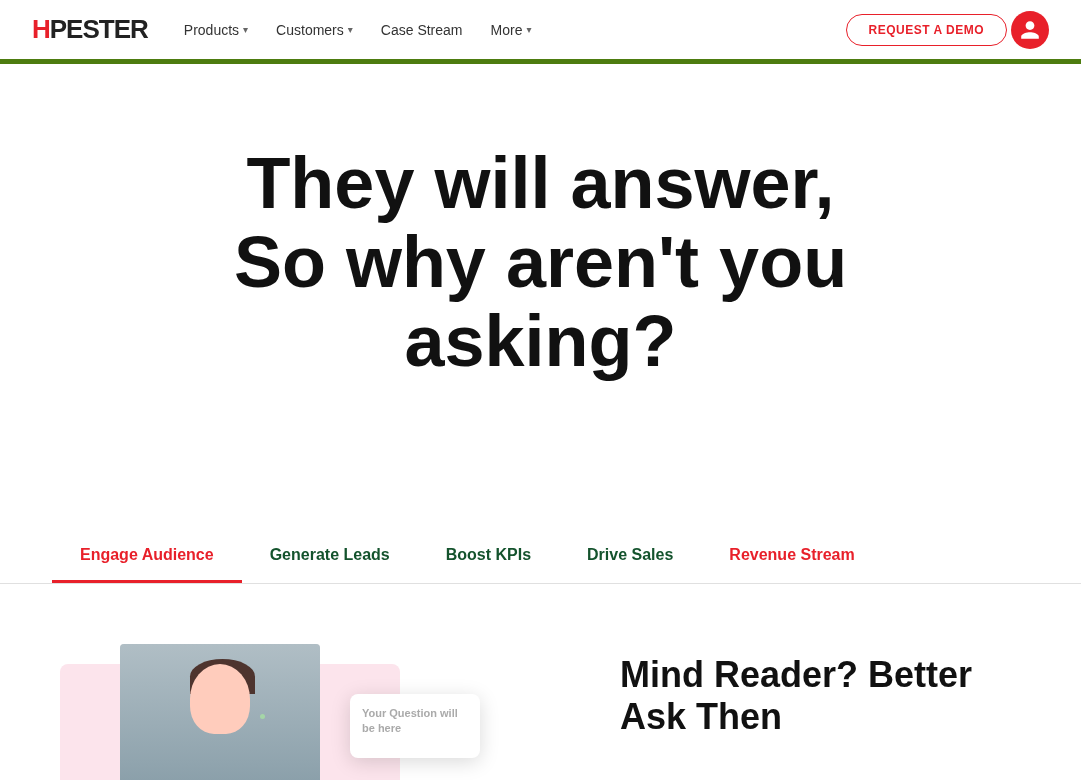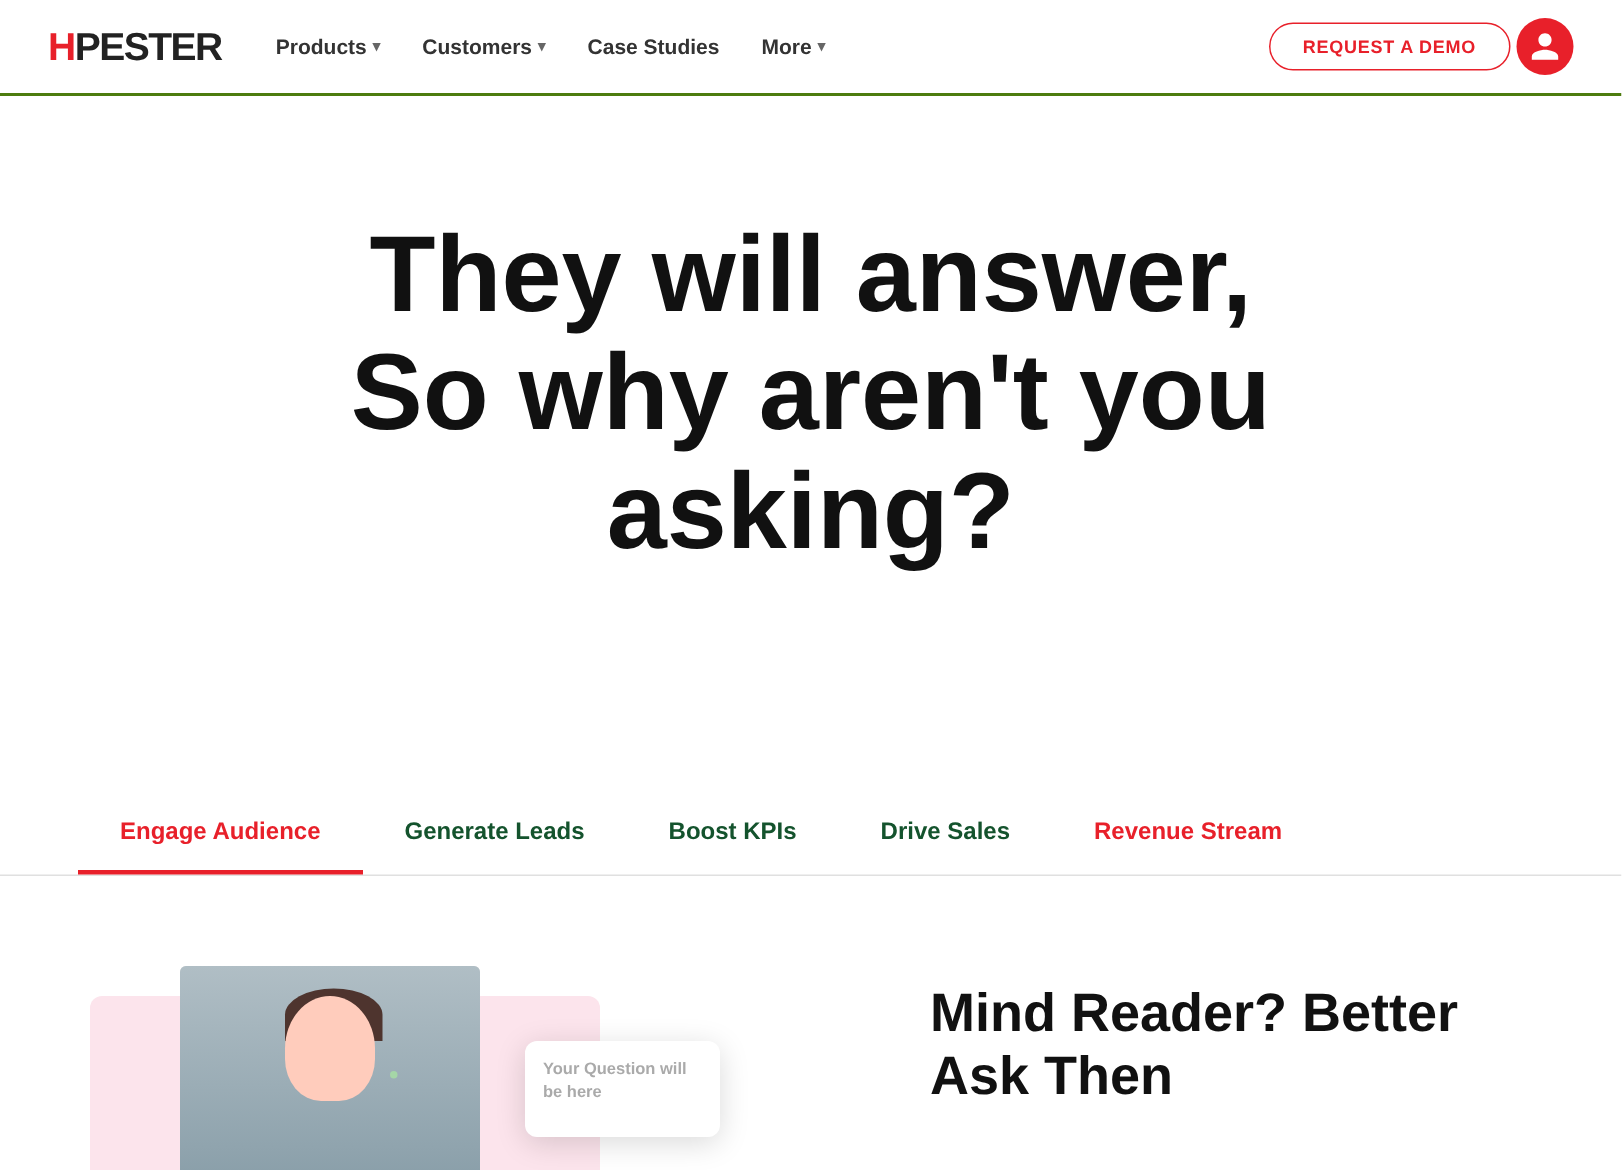"HPESTER" nav { border-bottom: 2px solid #4d7c0f -> 5px solid #4d7c0f }
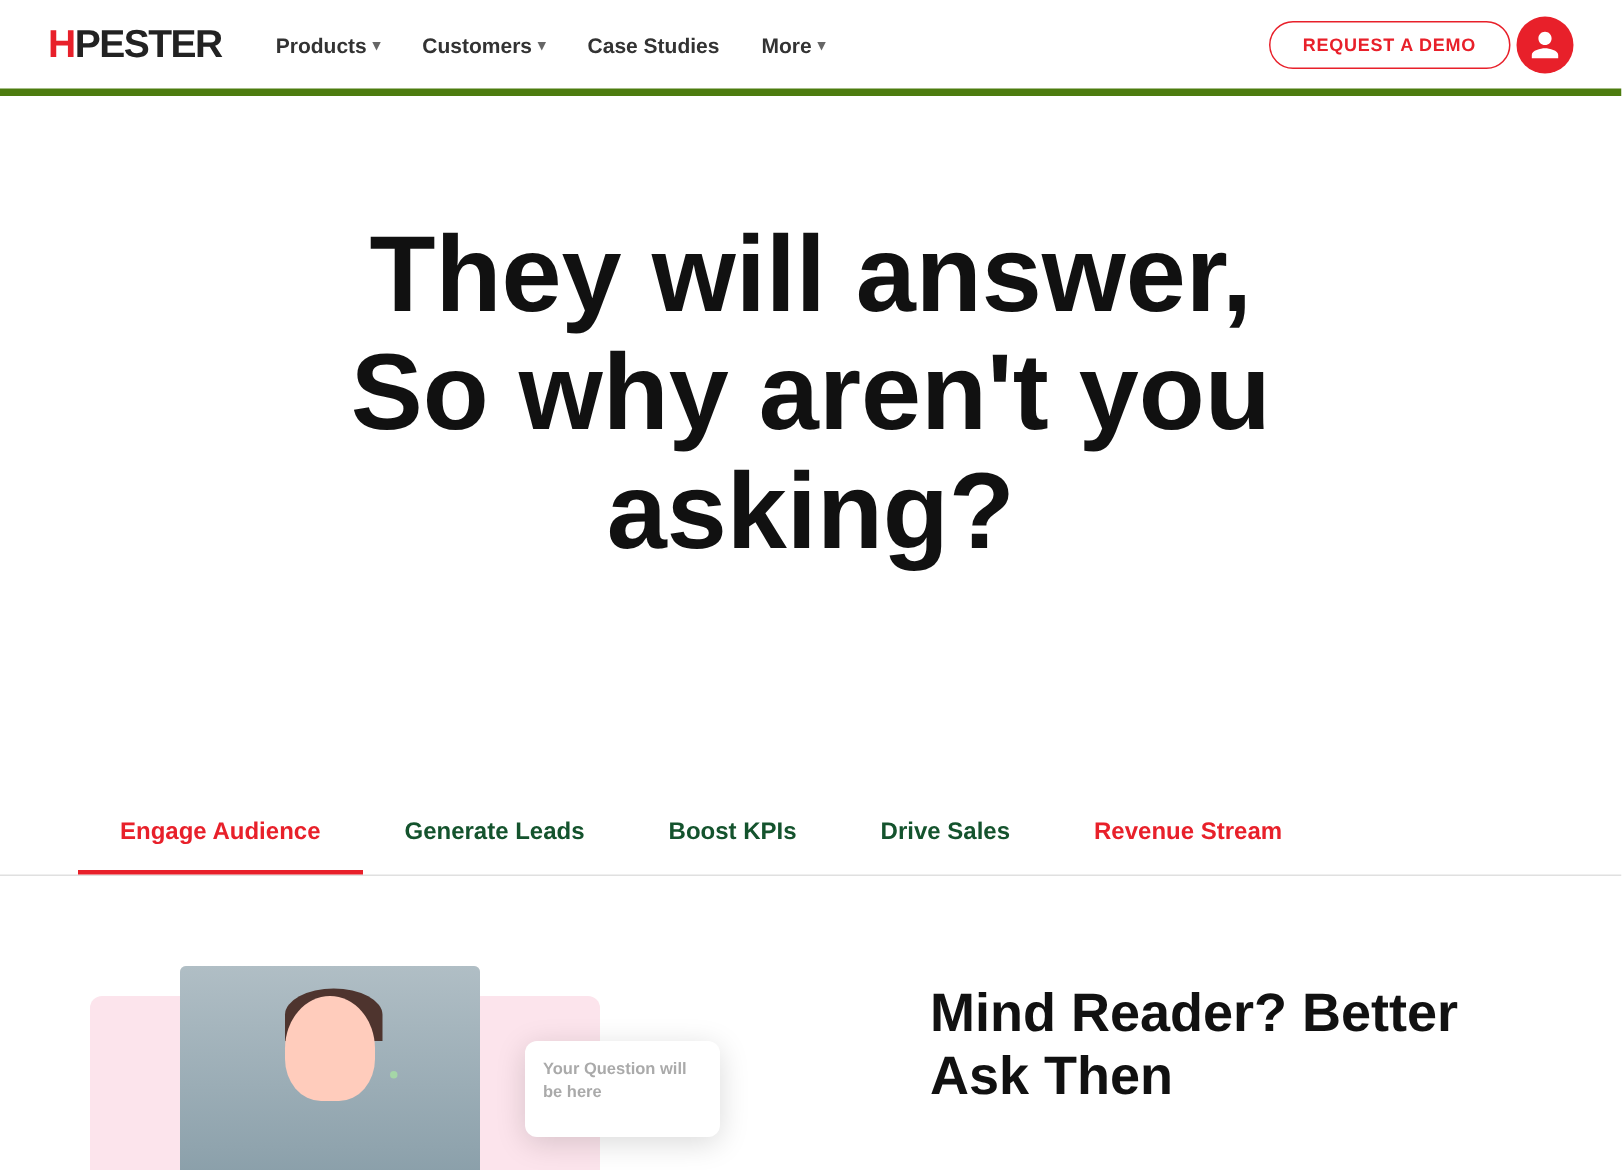"Products" .nav-links a { font-weight: 700 -> 400 }
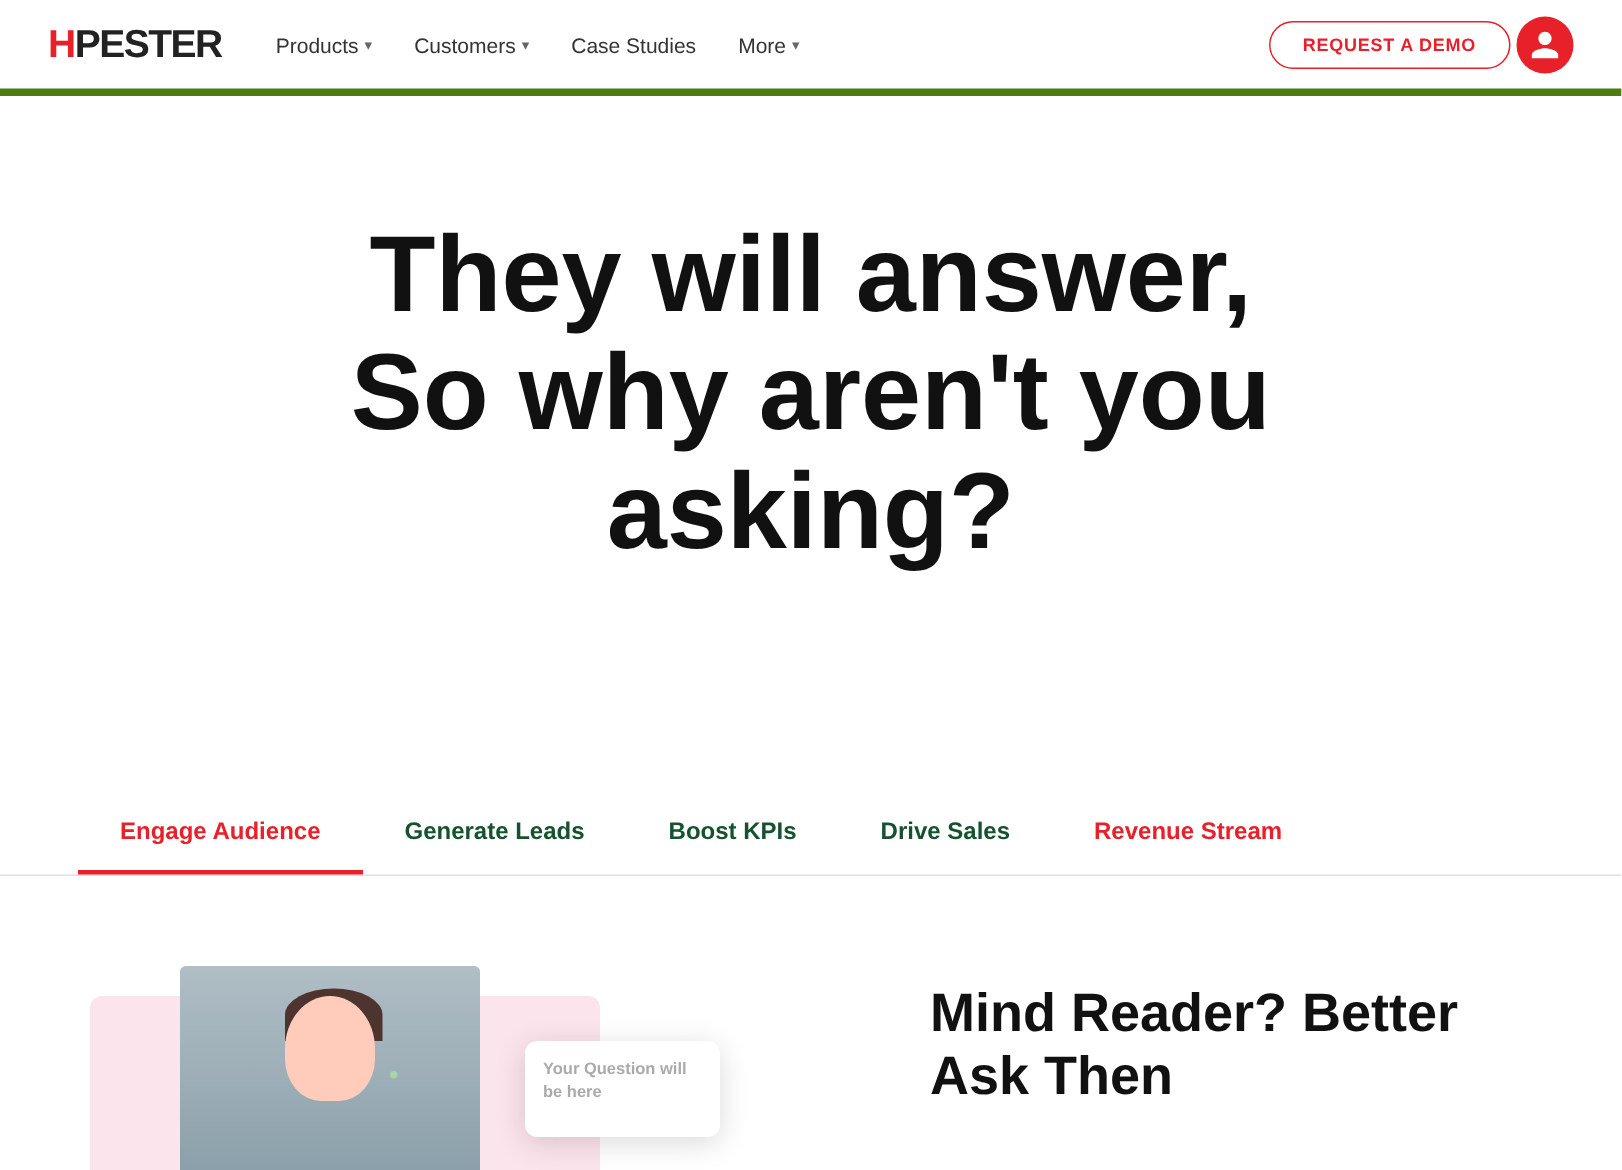"Case Studies" span { text: Studies -> Stream }
